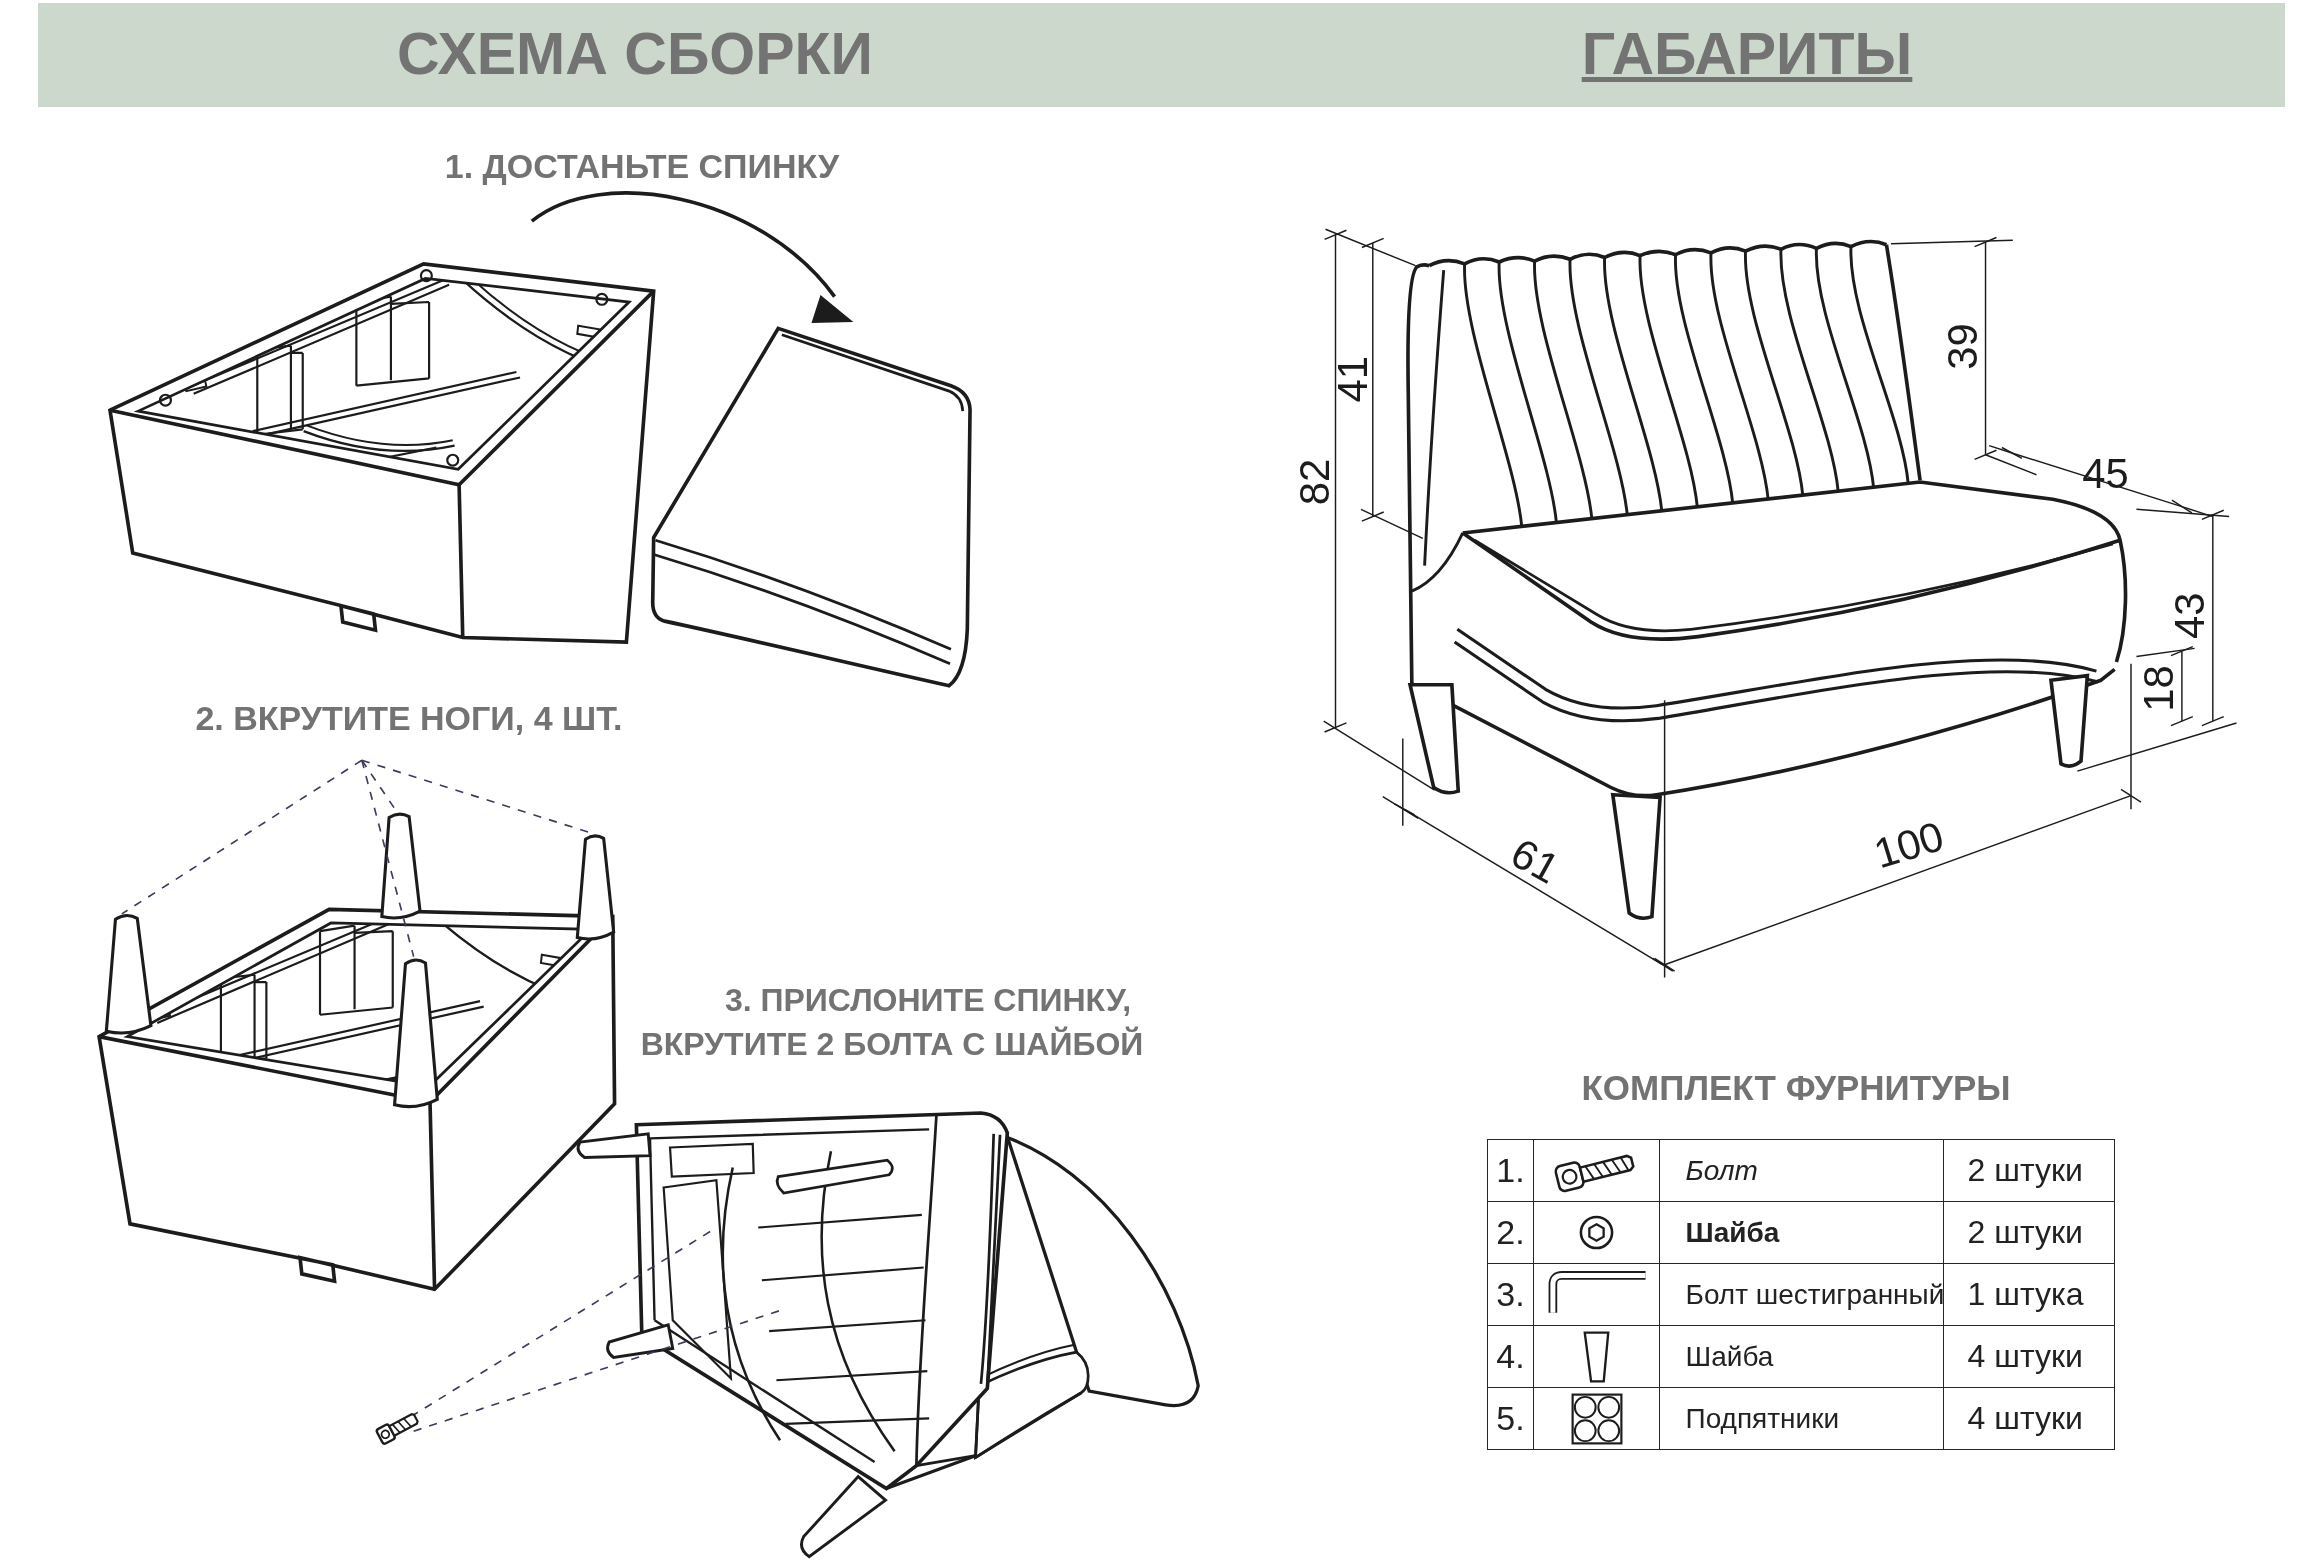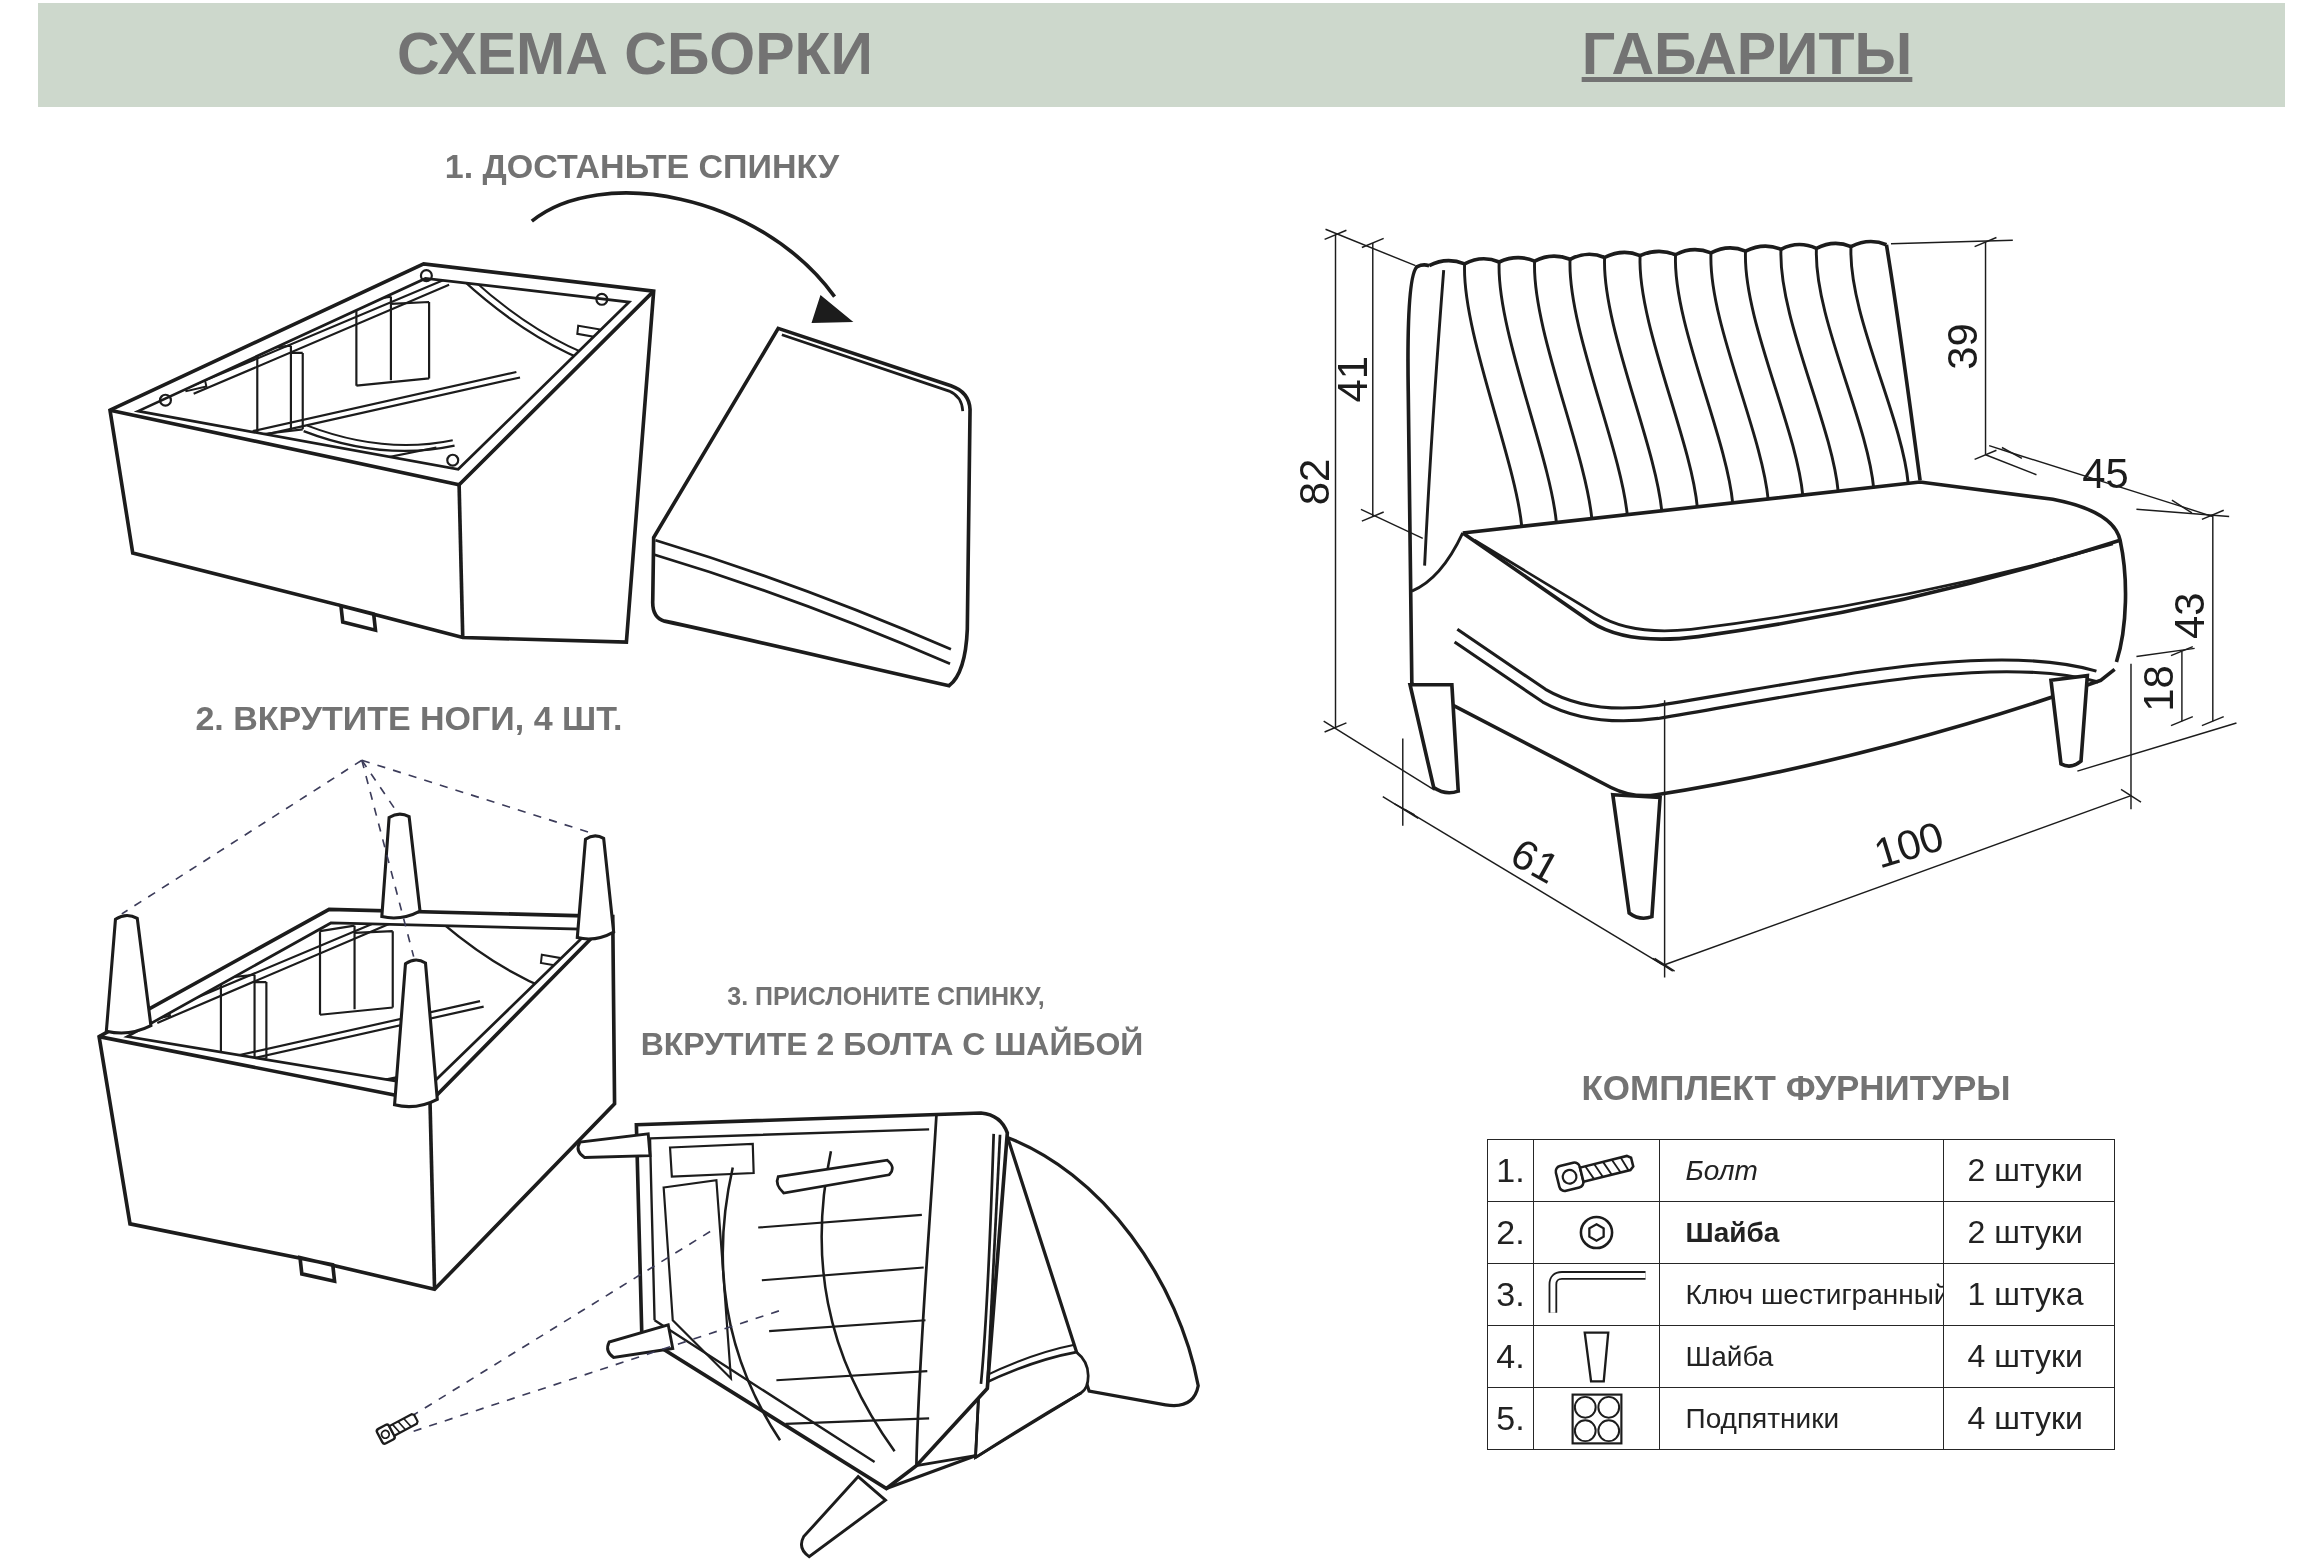"3. ПРИСЛОНИТЕ СПИНКУ," div.cap { font-size: 25px -> 32px; left: 886px -> 928px }
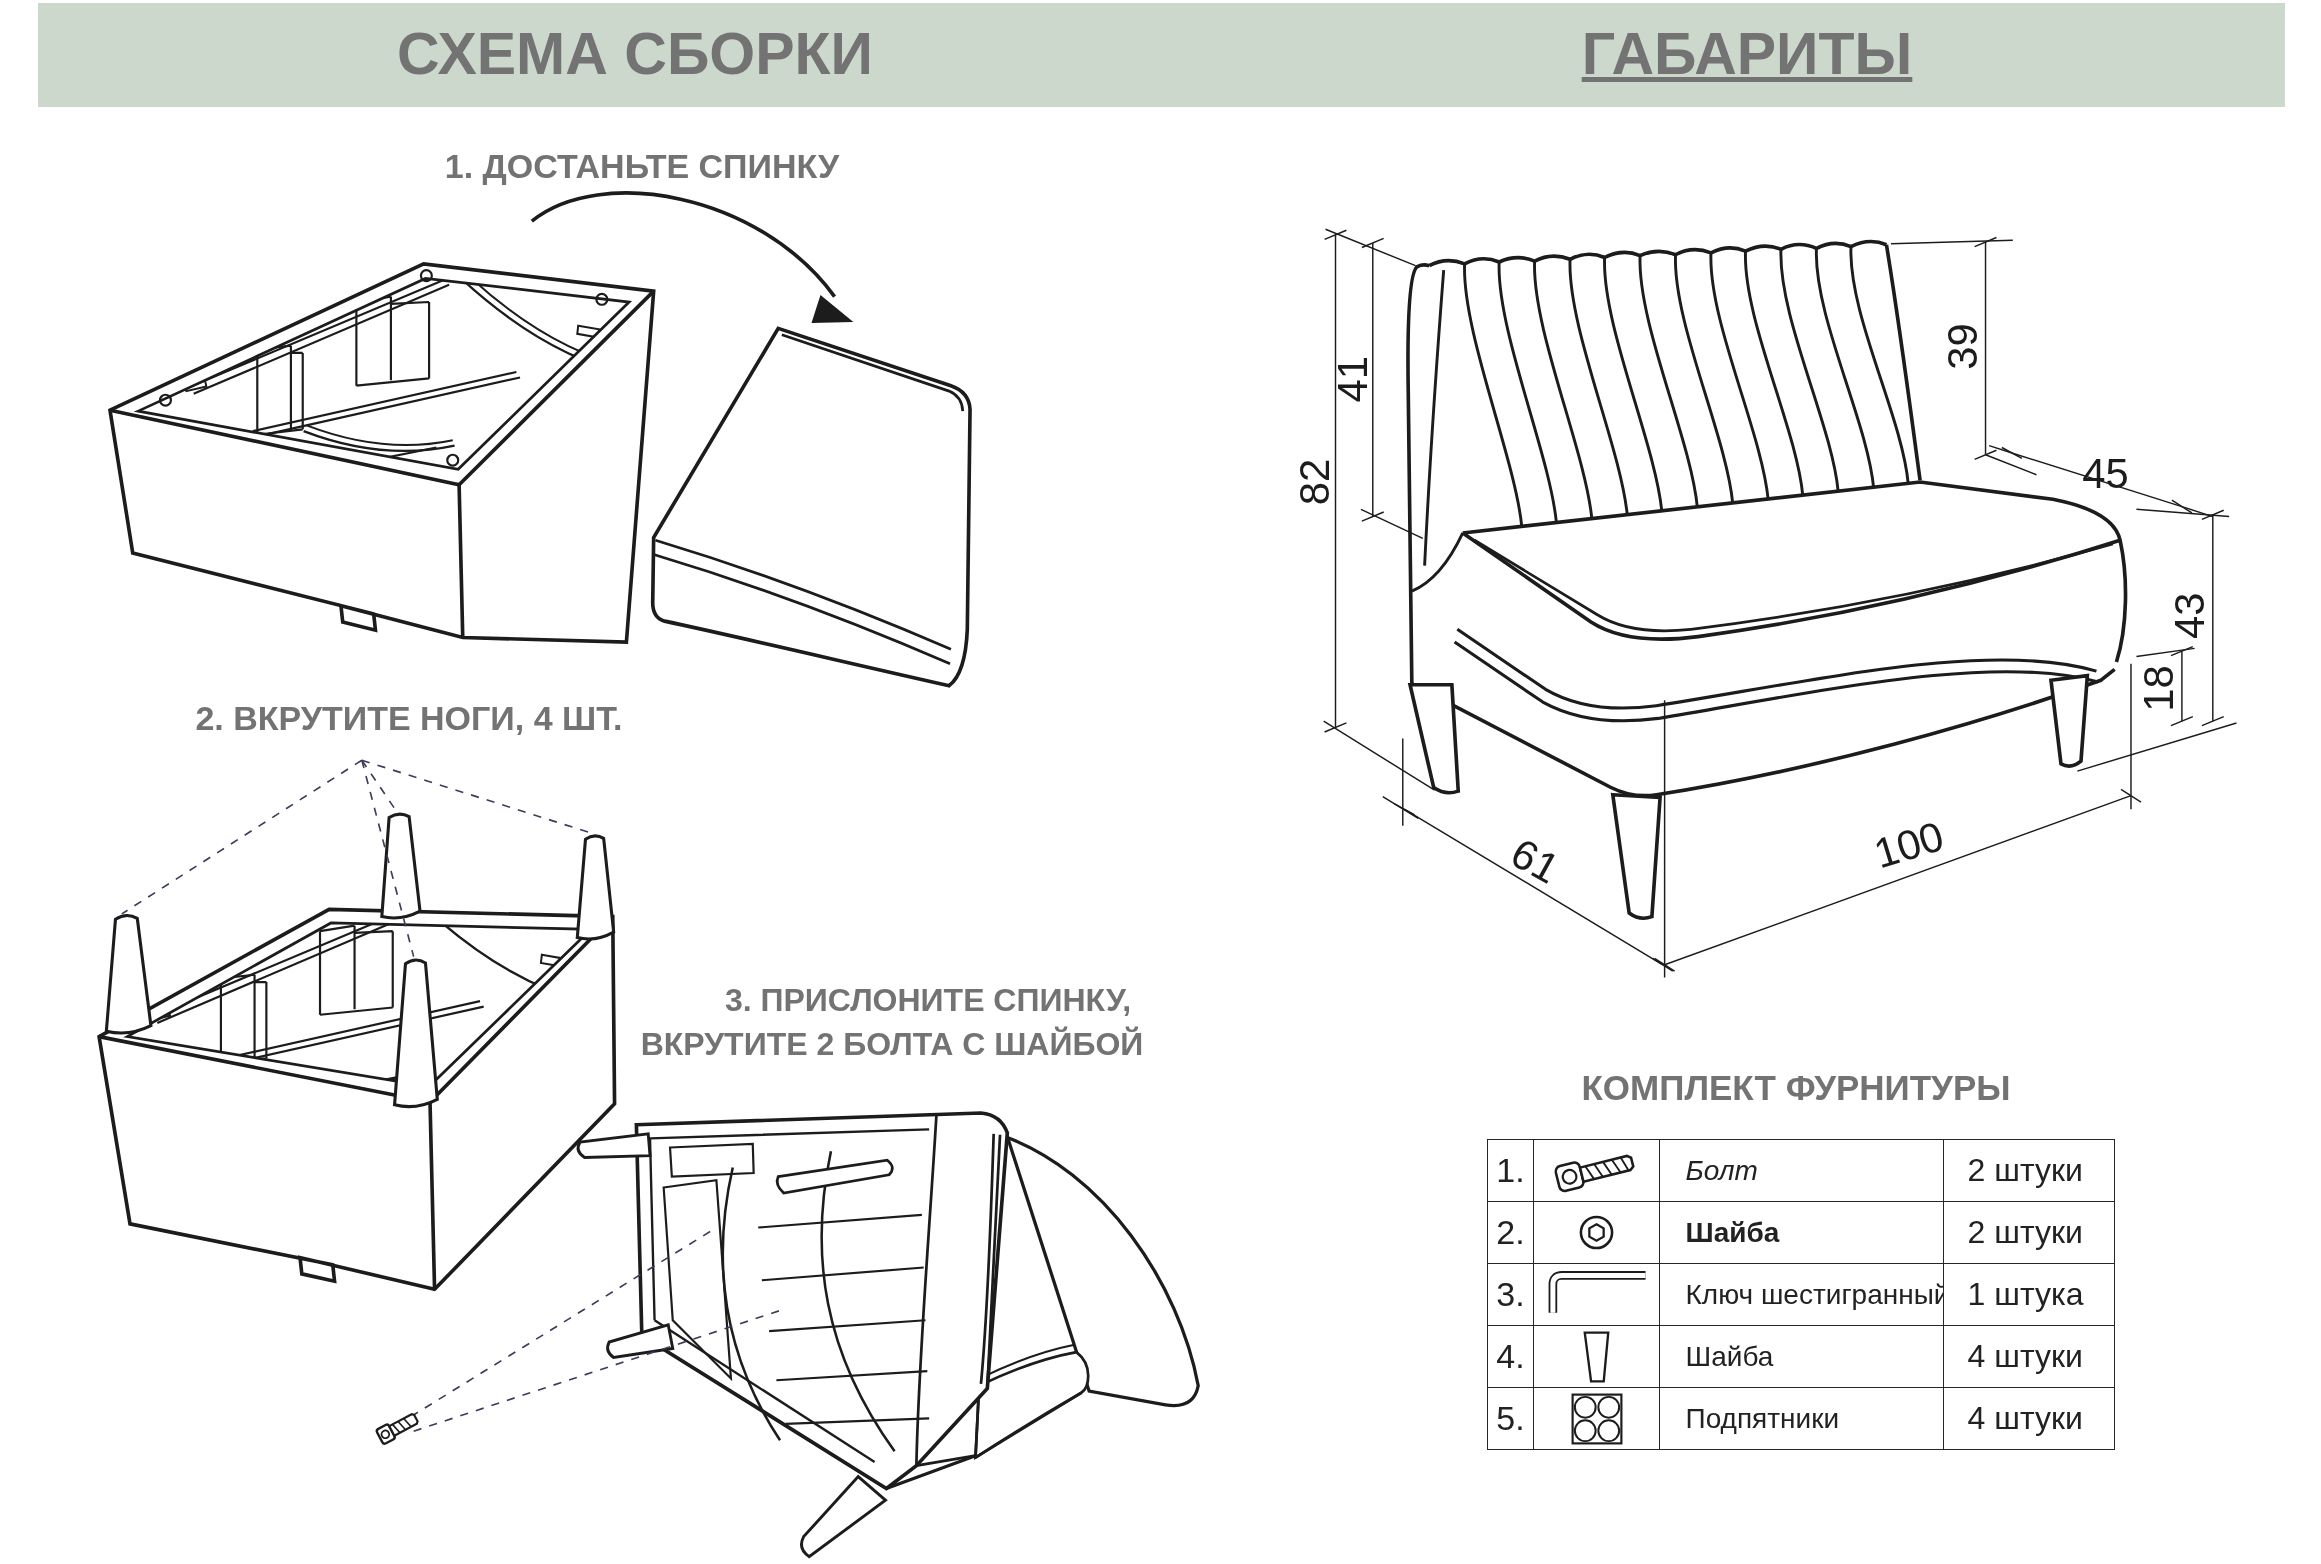"Ключ шестигранный" td { text: Ключ -> Болт }
